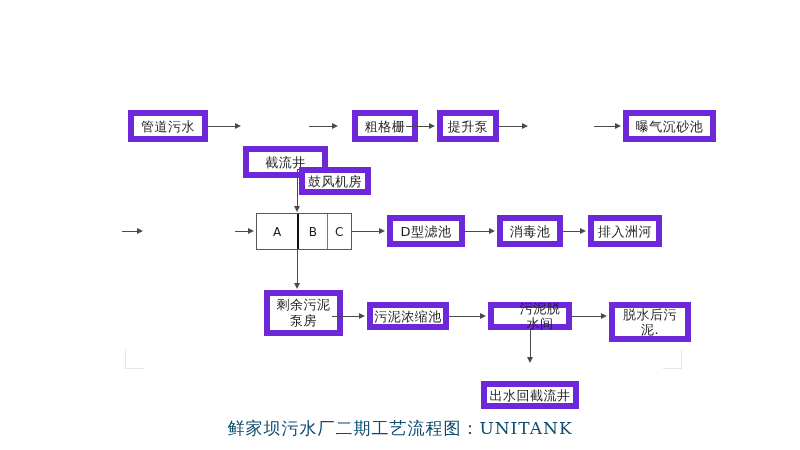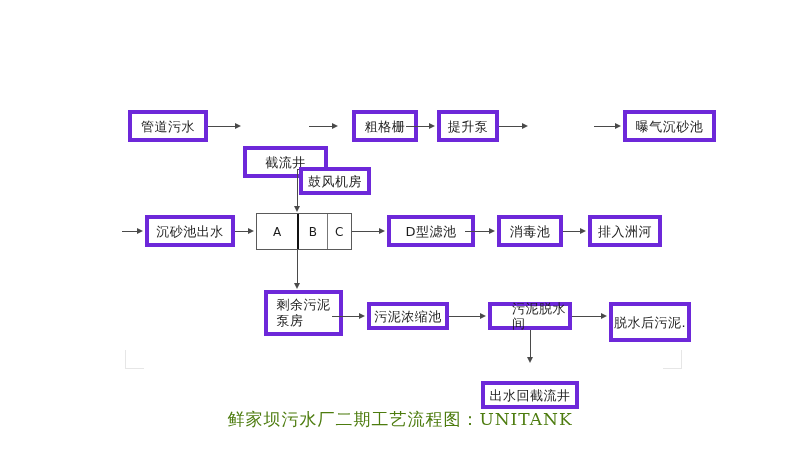"管道污水" .node { border: 4px solid #6d28d9 -> 6px solid #6d28d9; text-align: none -> center }
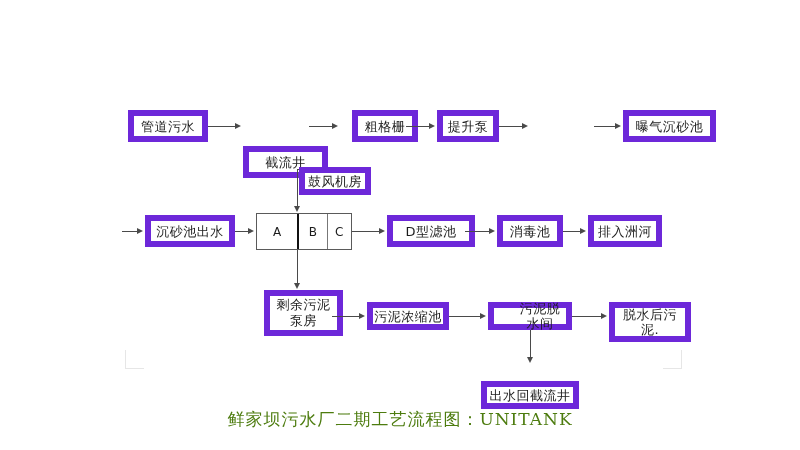"沉砂池出水" div.node { html: <div>沉砂池出水</div> -> none }
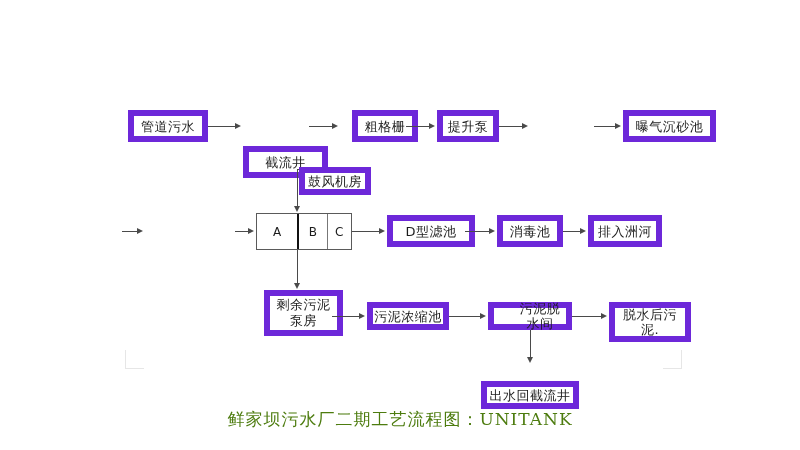"D型滤池" div.node { width: 88px -> 78px }
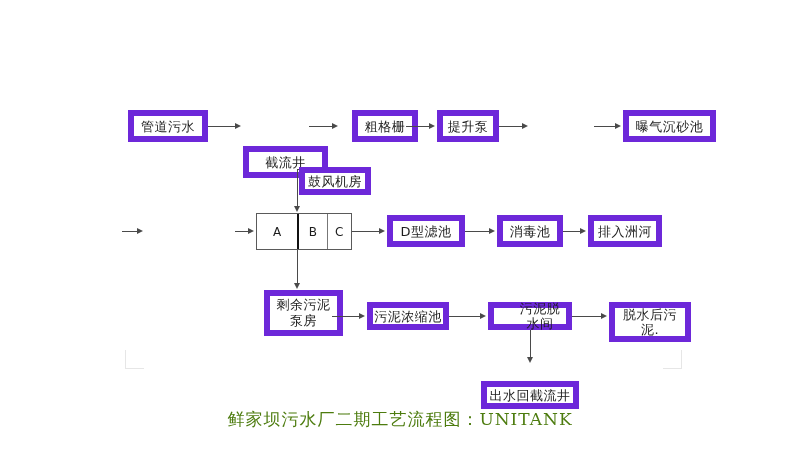"鲜家坝污水厂二期工艺流程图：UNITANK" div { color: #4d7c0f -> #0c4a6e; margin-top: none -> 9px }
